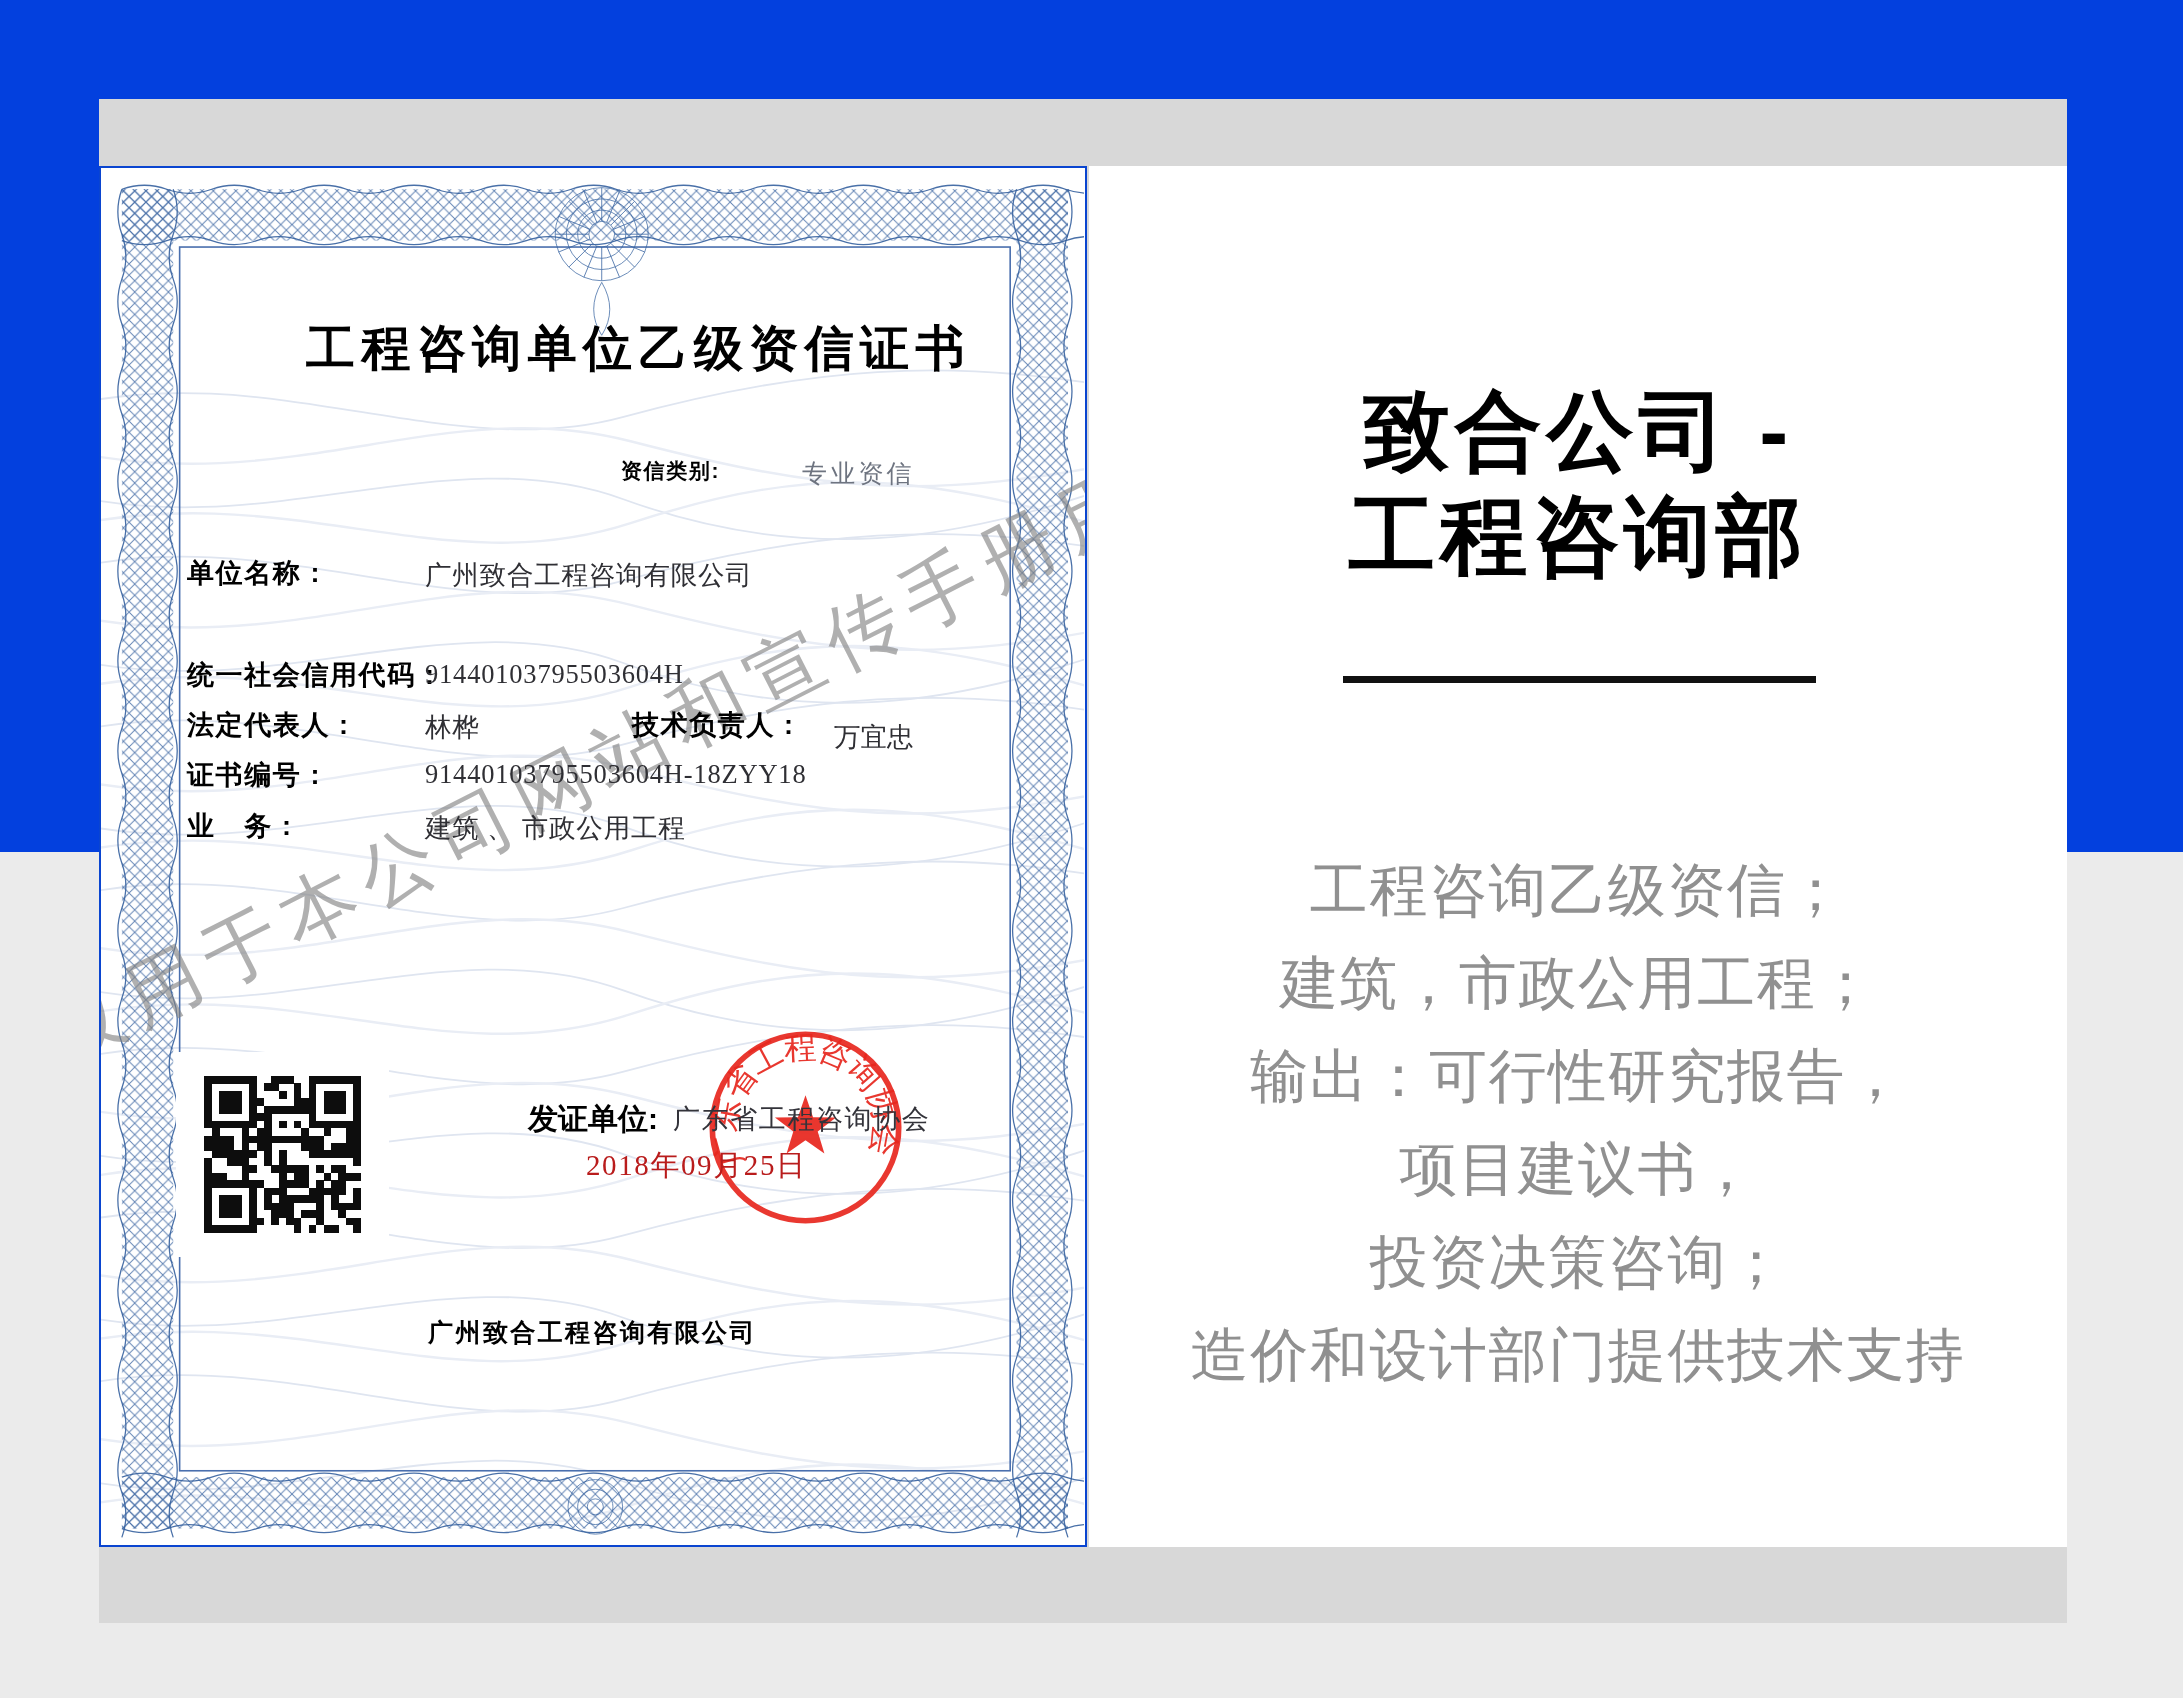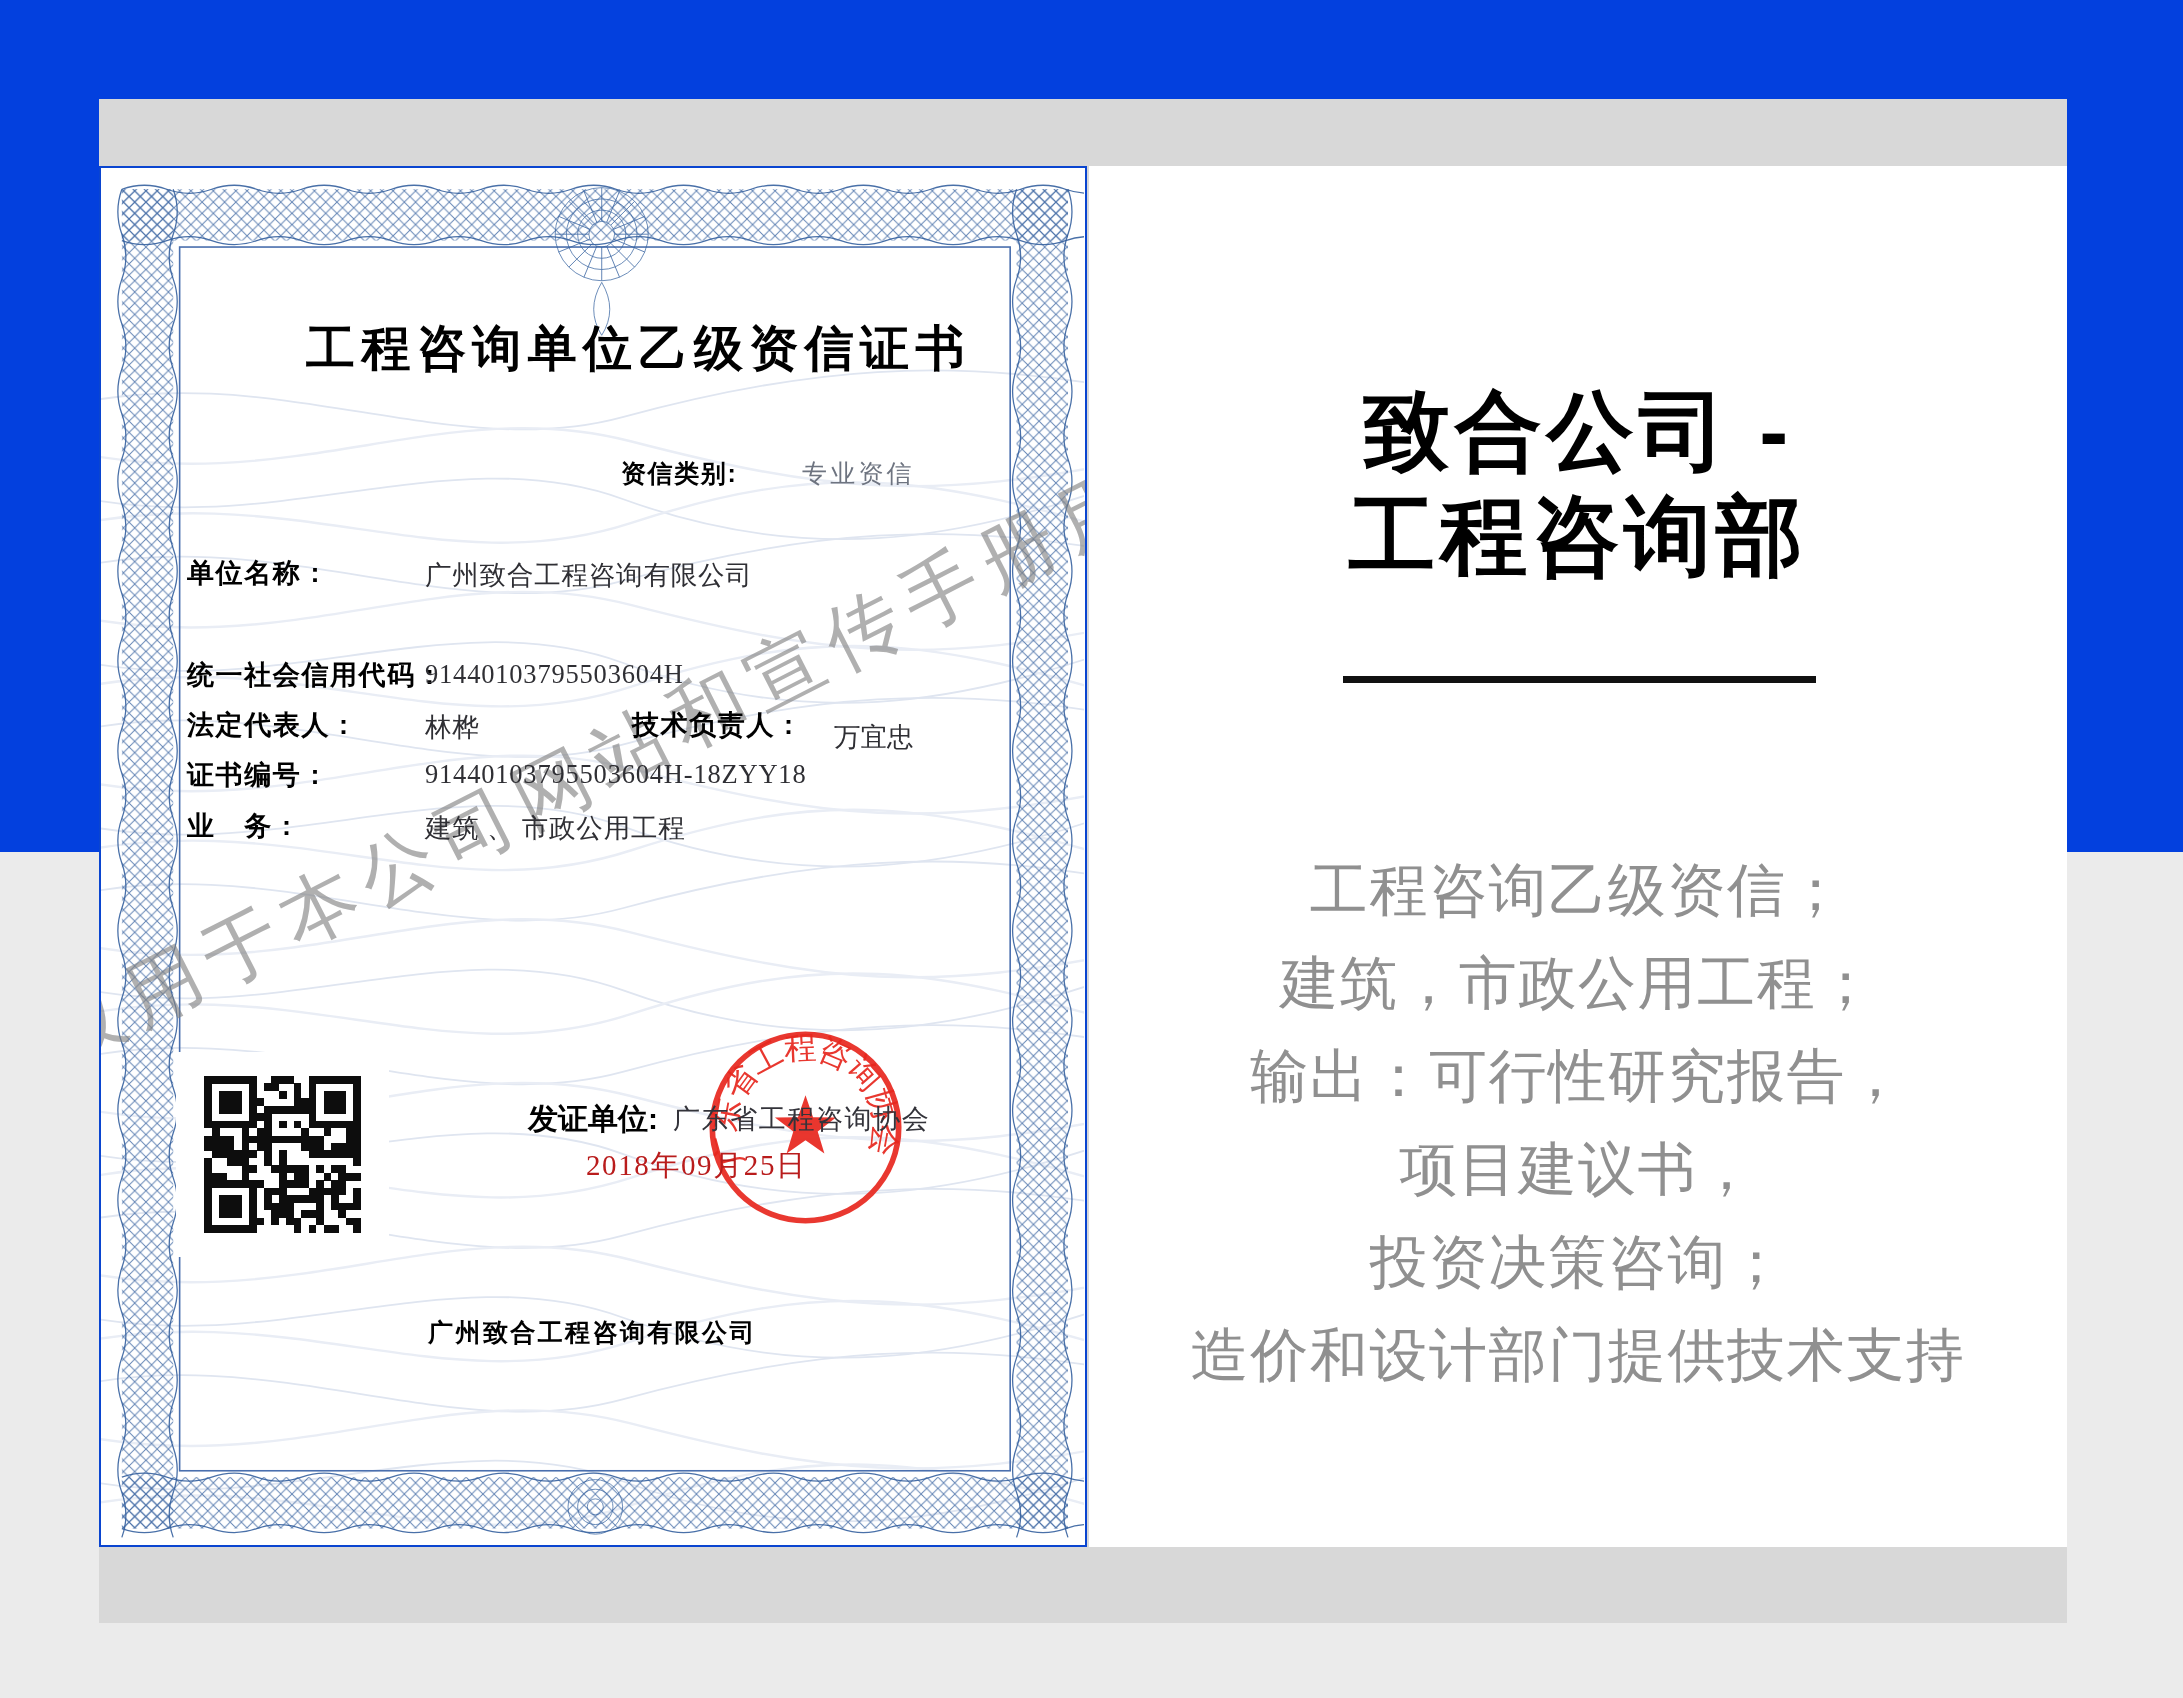"资信类别:" .credit-label { font-size: 25px -> 21px }
